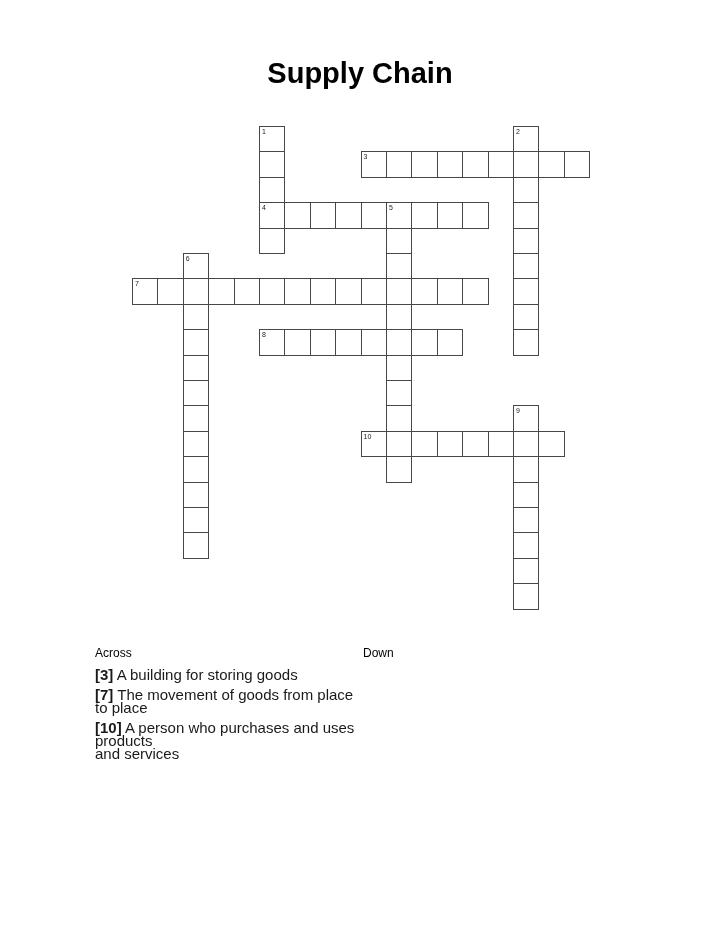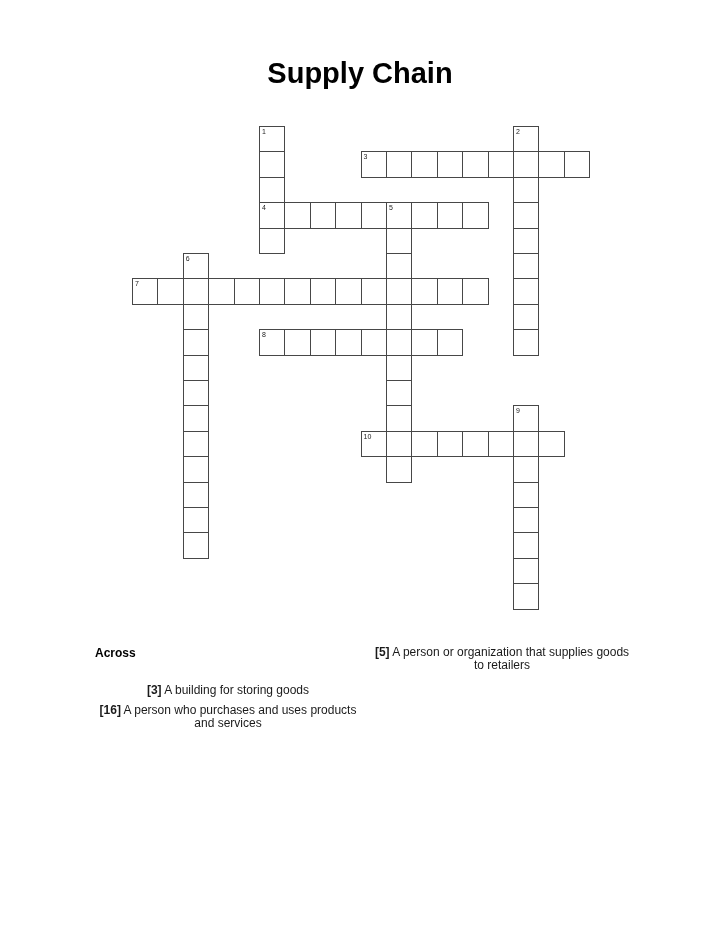"Across" .clues-heading { font-weight: 700 -> 400; margin-bottom: 24px -> 8px }
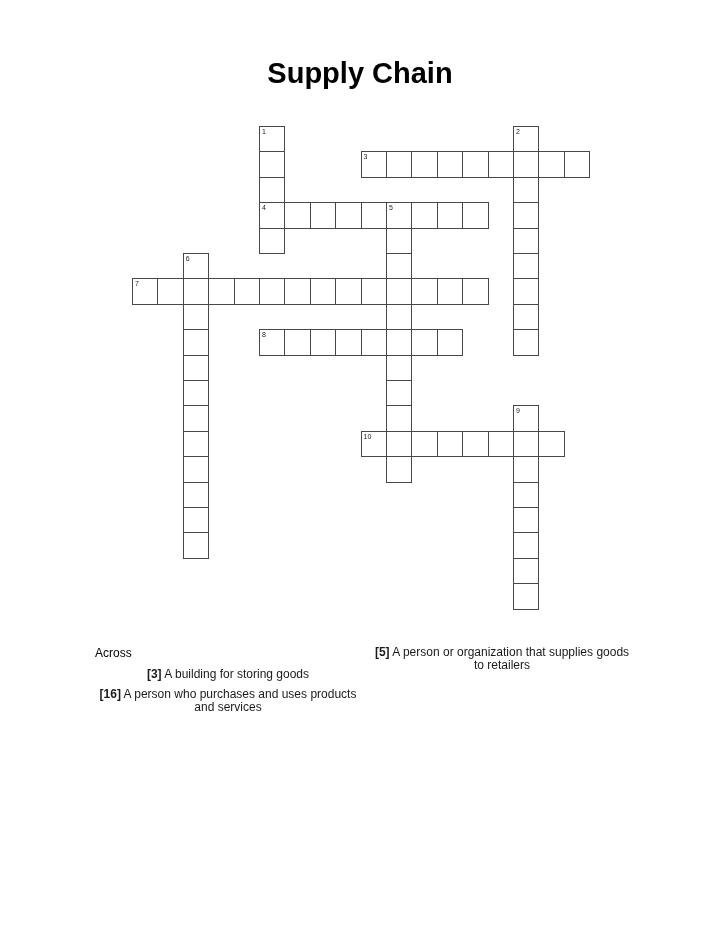"Down" h2.clues-heading { html: none -> <h2>Down</h2> }
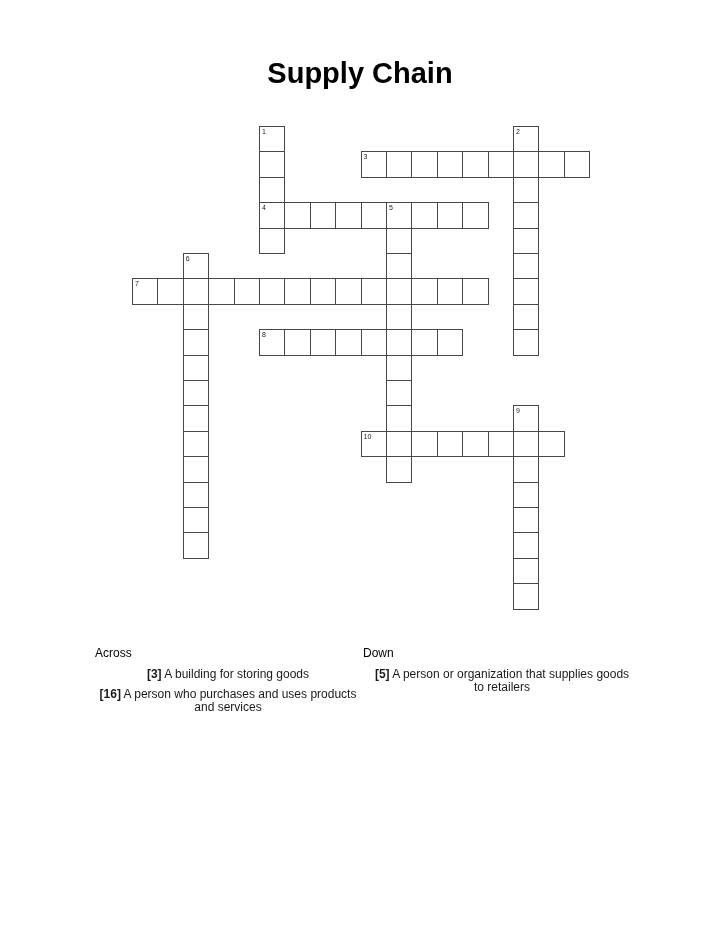"[3] A building for storing" .clue { font-size: 12px -> 15px; text-align: center -> none }
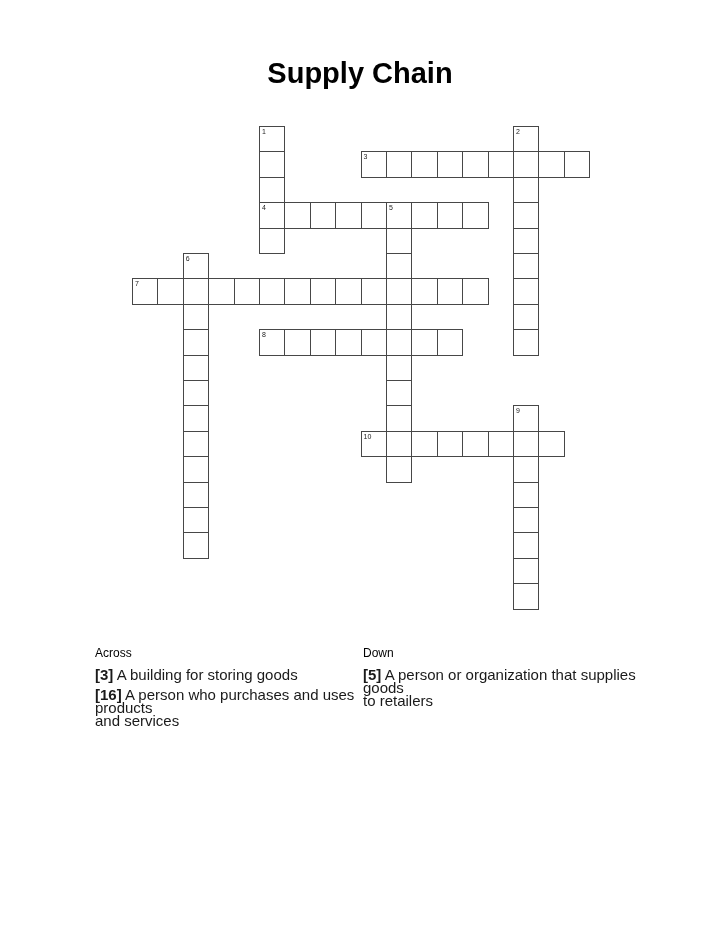"[5] A person or organization" p.clue { html: <p><span>[5]</span> A person or organization that supplies goods to retailers</p> -> none }
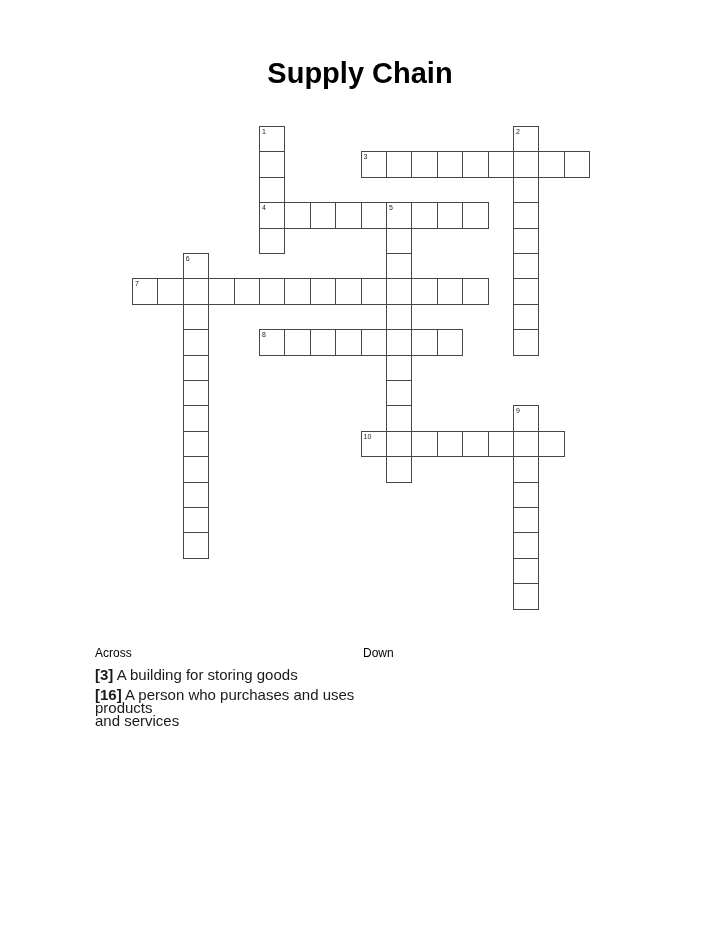"[7] The movement of goods" p.clue { html: none -> <p><span>[7]</span> The movement of goods from place to place</p> }
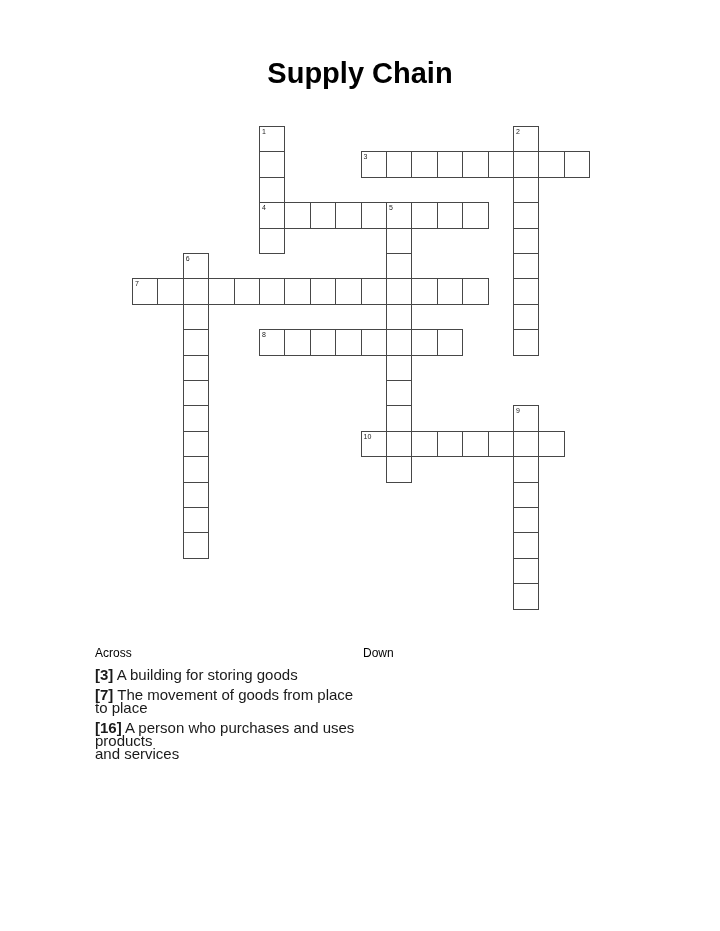"[16]" span.clue-label { text: 16 -> 10 }
